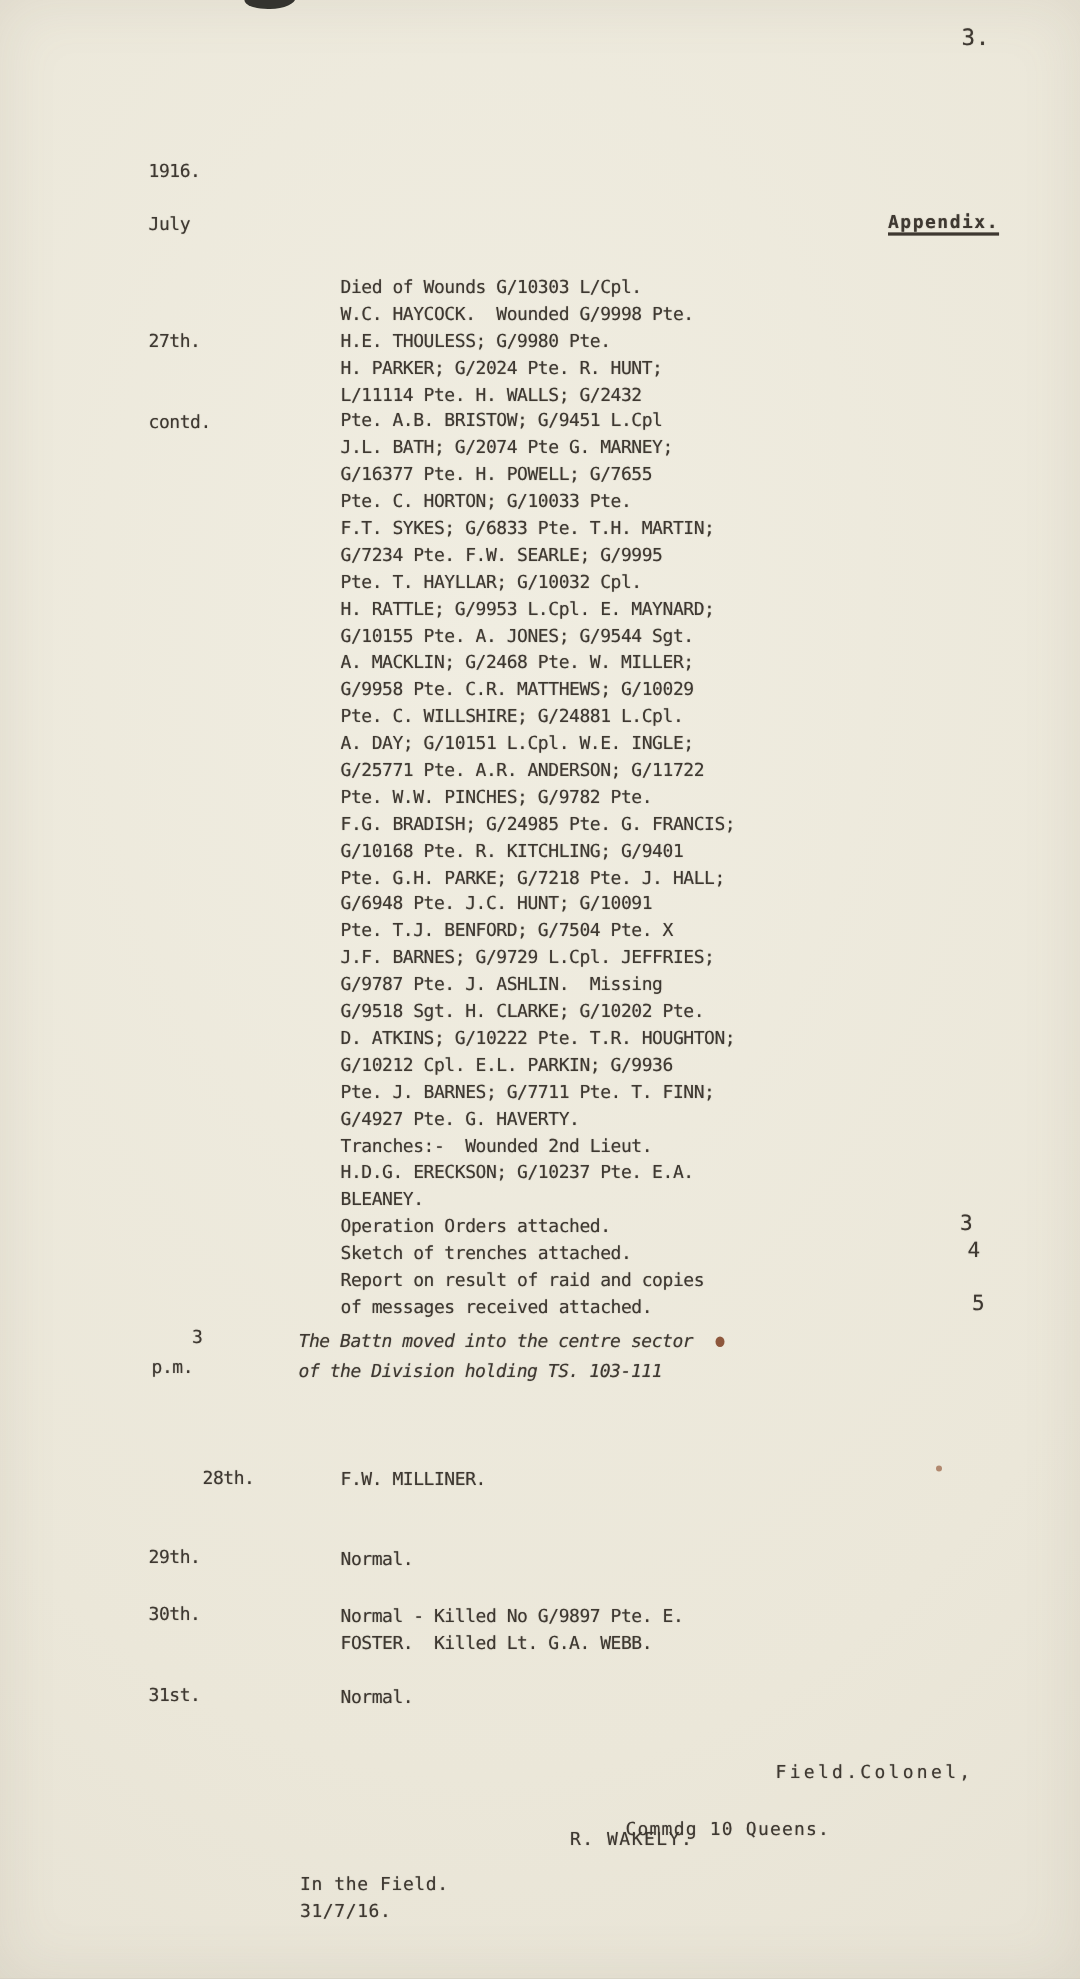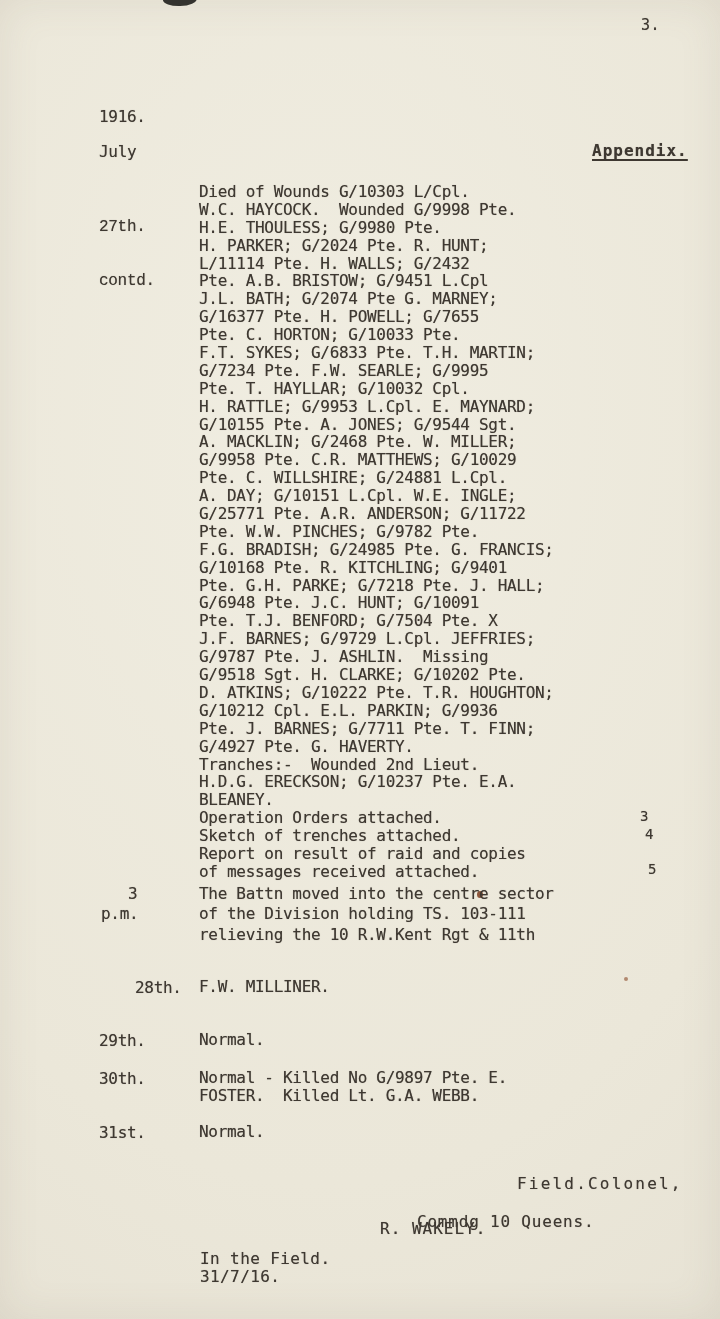"1916." .tw { font-size: 16px -> 12px }
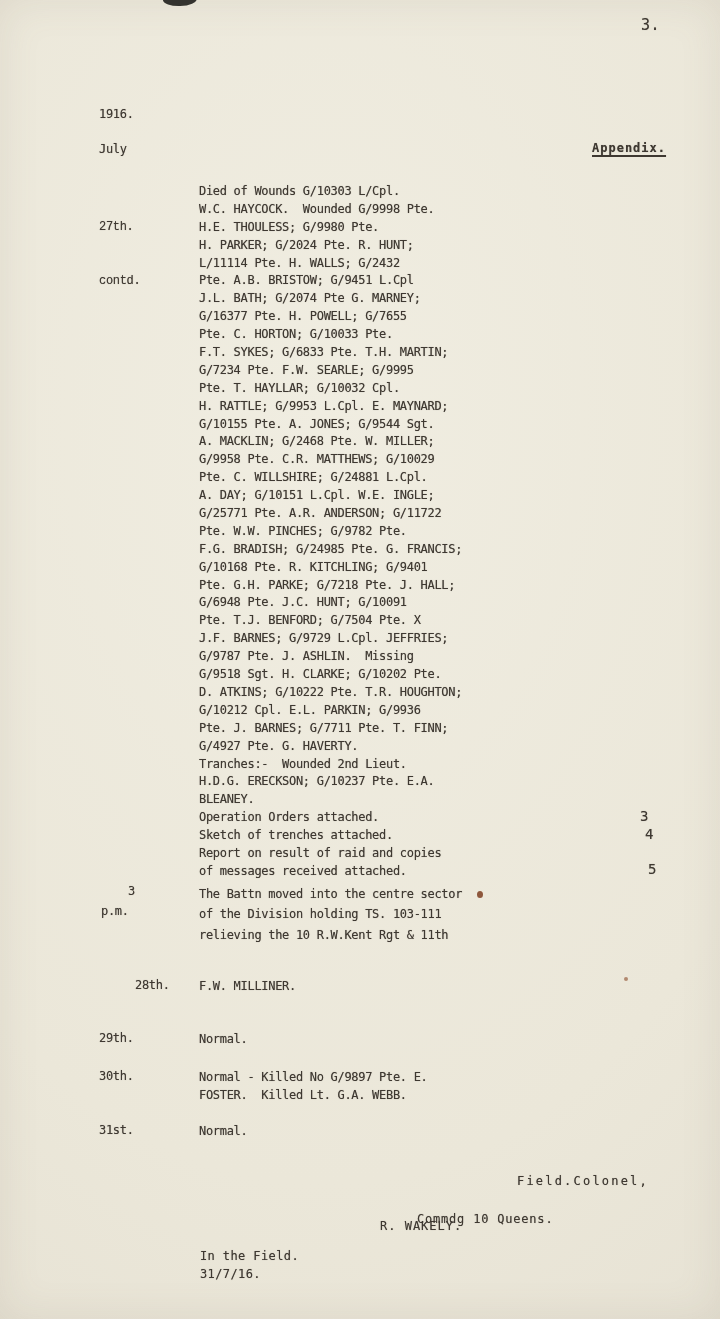"Died of Wounds G/10303 L/Cpl." .lines .tline { margin-left: none -> 28px }
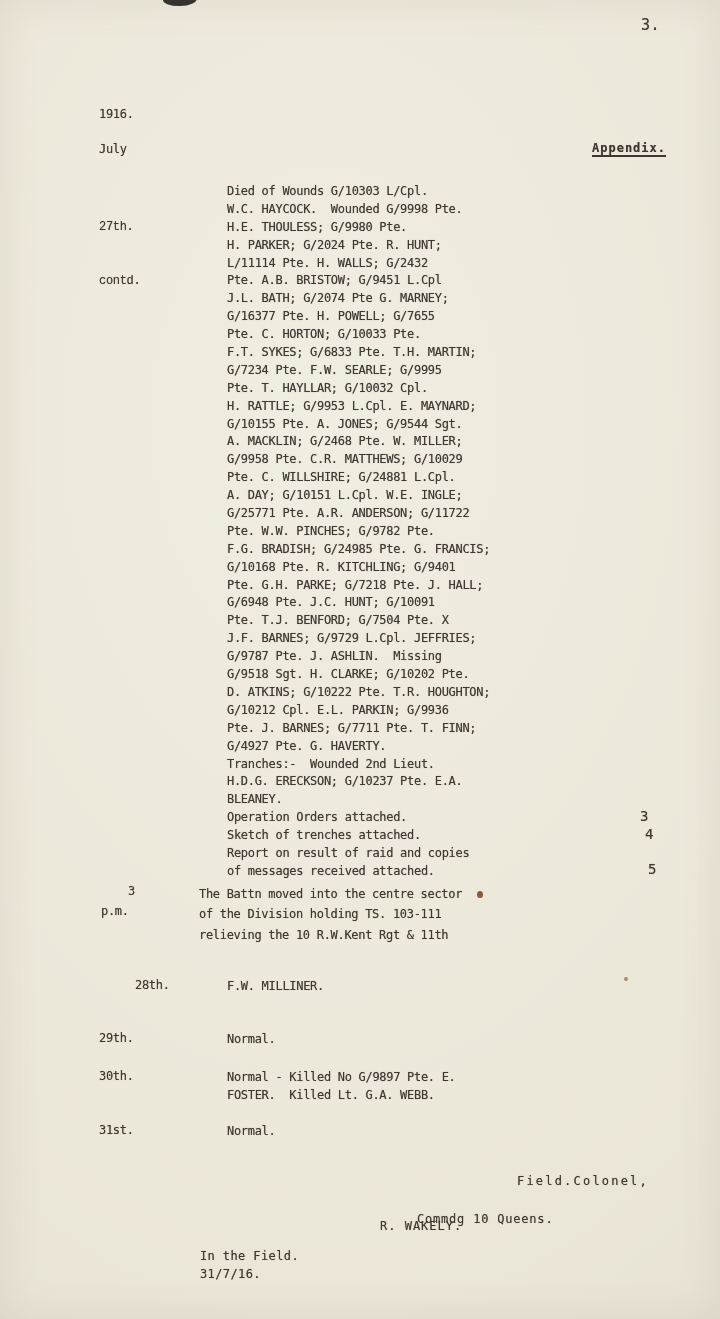"27th." .d27 { font-family: Liberation Mono, monospace -> none }
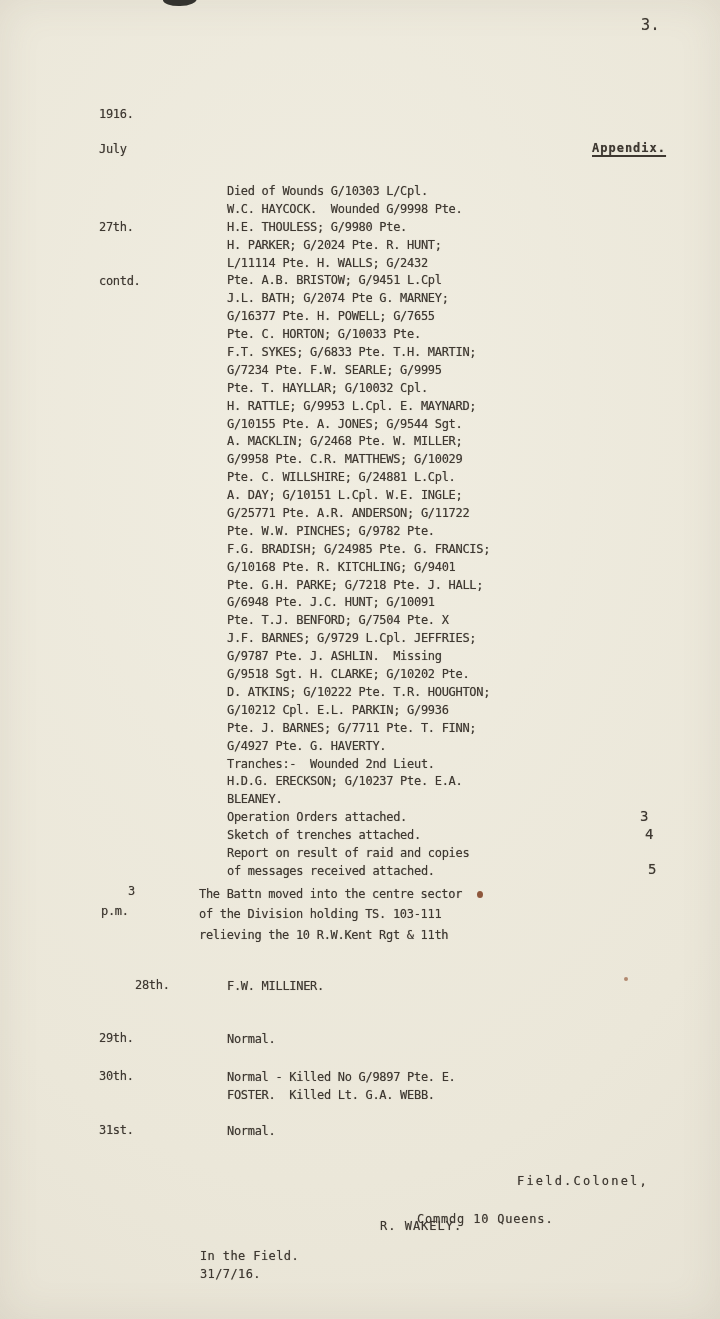"The Battn moved into the" .b27b { font-style: none -> italic }
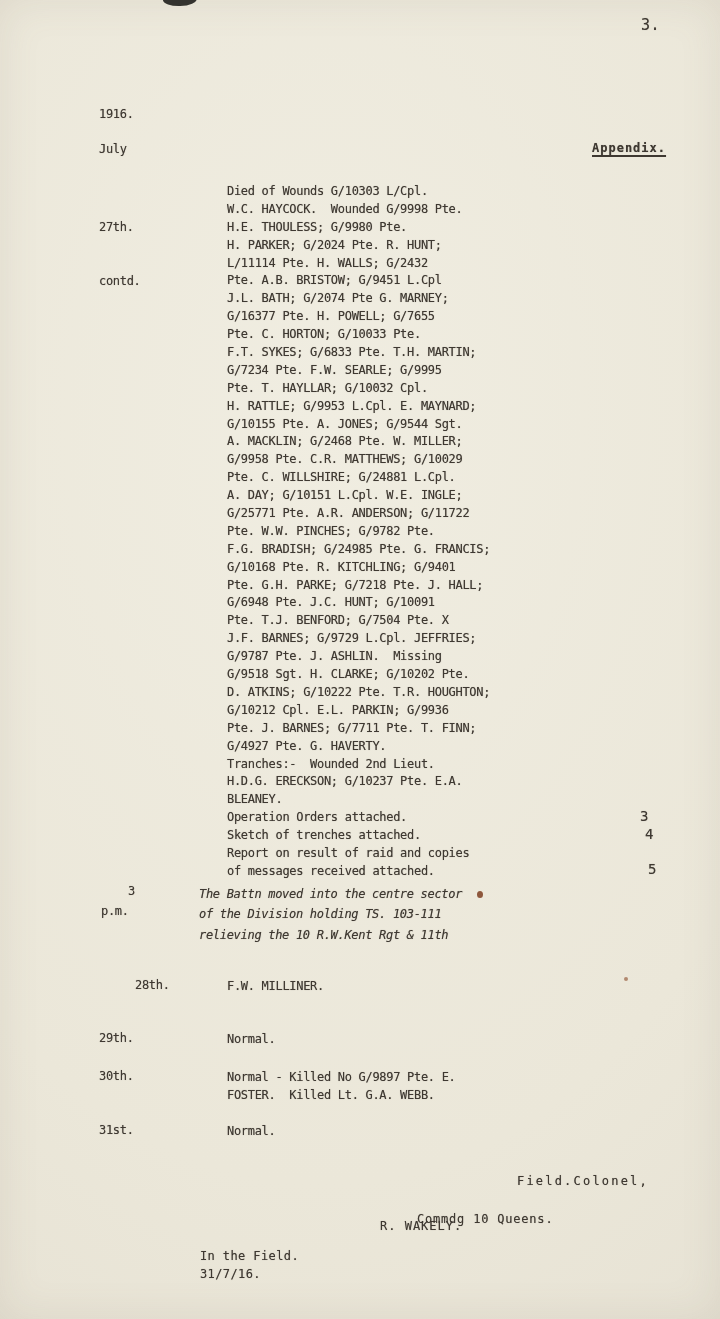"relieving the 10 R.W.Kent Rgt" div.tline { html: <div>relieving the 10 R.W.Kent Rgt &amp; 11th</div> -> none }
